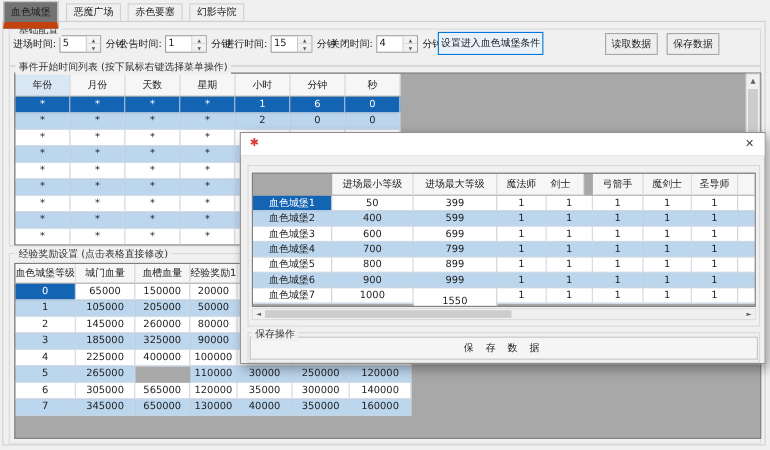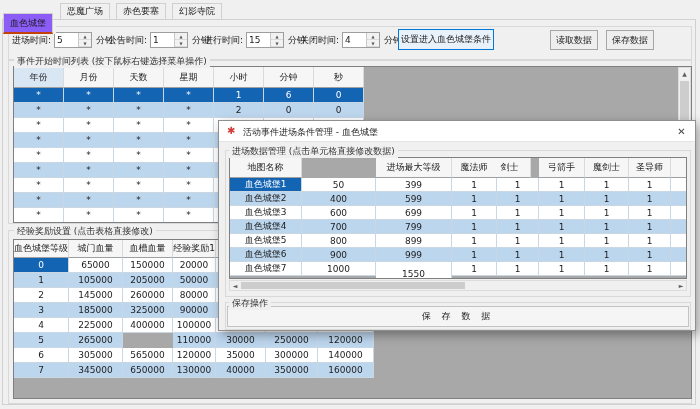"血色城堡" .tab.selected { background: #8b5cf6 -> #737373; border-bottom: 2px solid #c2410c -> 6px solid #c2410c; top: 13px -> 1px }
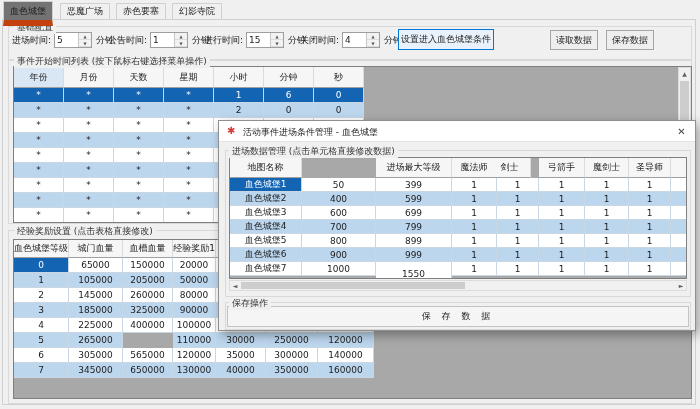"活动事件进场条件管理 - 血色城堡" span.txt { html: <span>活动事件进场条件管理 - 血色城堡</span> -> none }
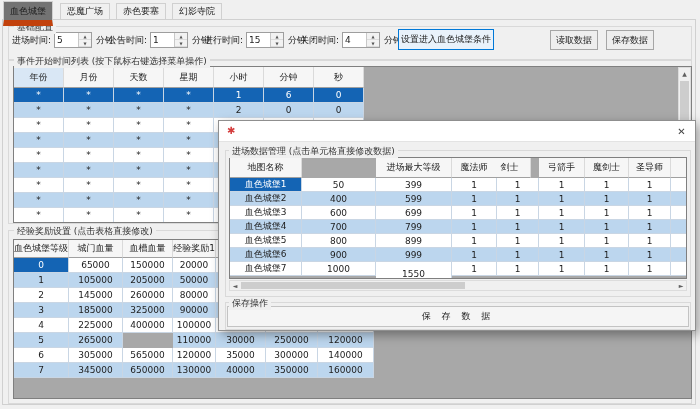"进场数据管理 (点击单元格直接修改数据)" div.glabel { html: <div>进场数据管理 (点击单元格直接修改数据)</div> -> none }
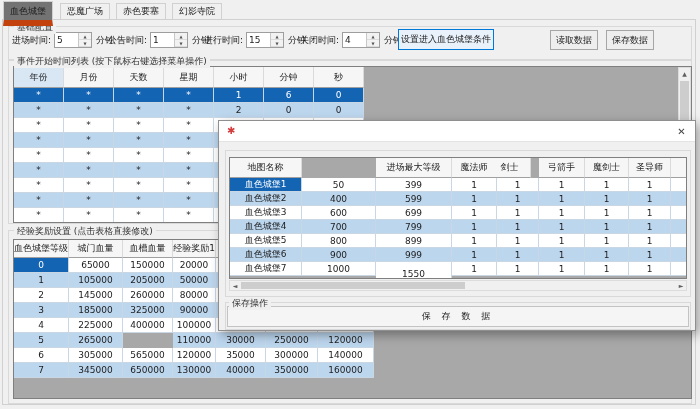"地图名称" div.cell { html: <div>地图名称</div> -> none }
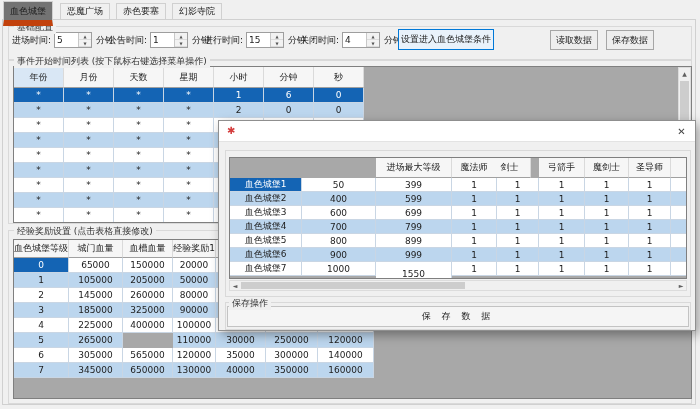"进场最小等级" div.cell { html: none -> <div>进场最小等级</div> }
